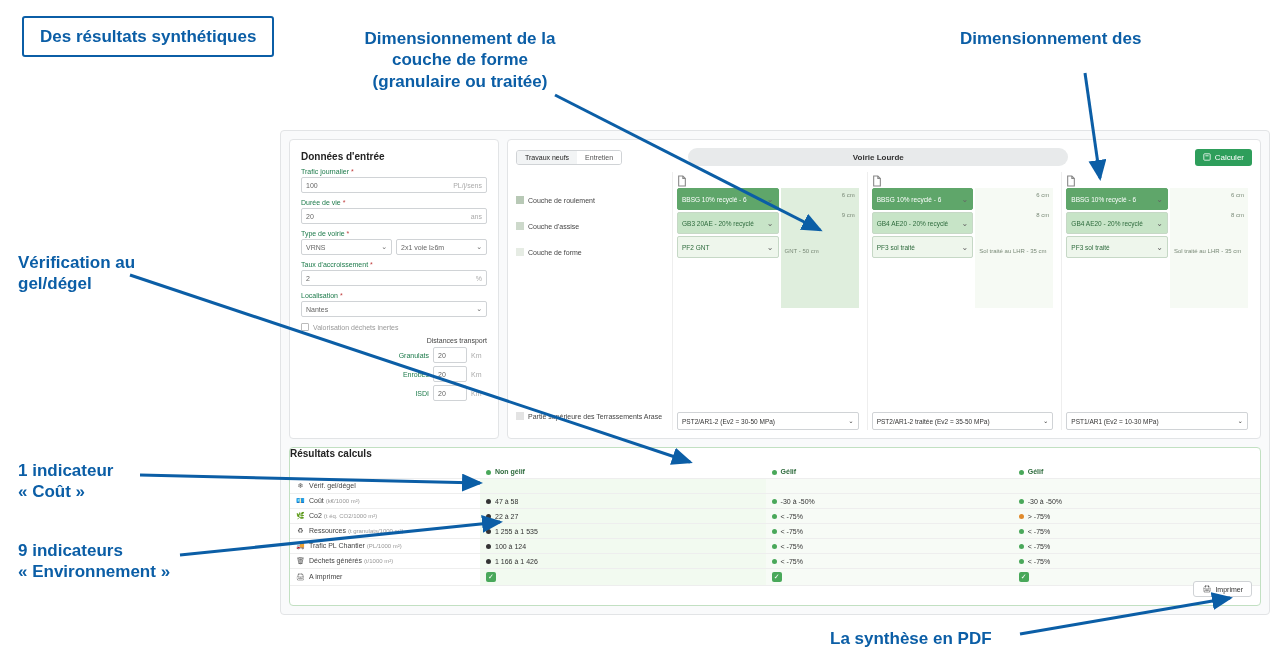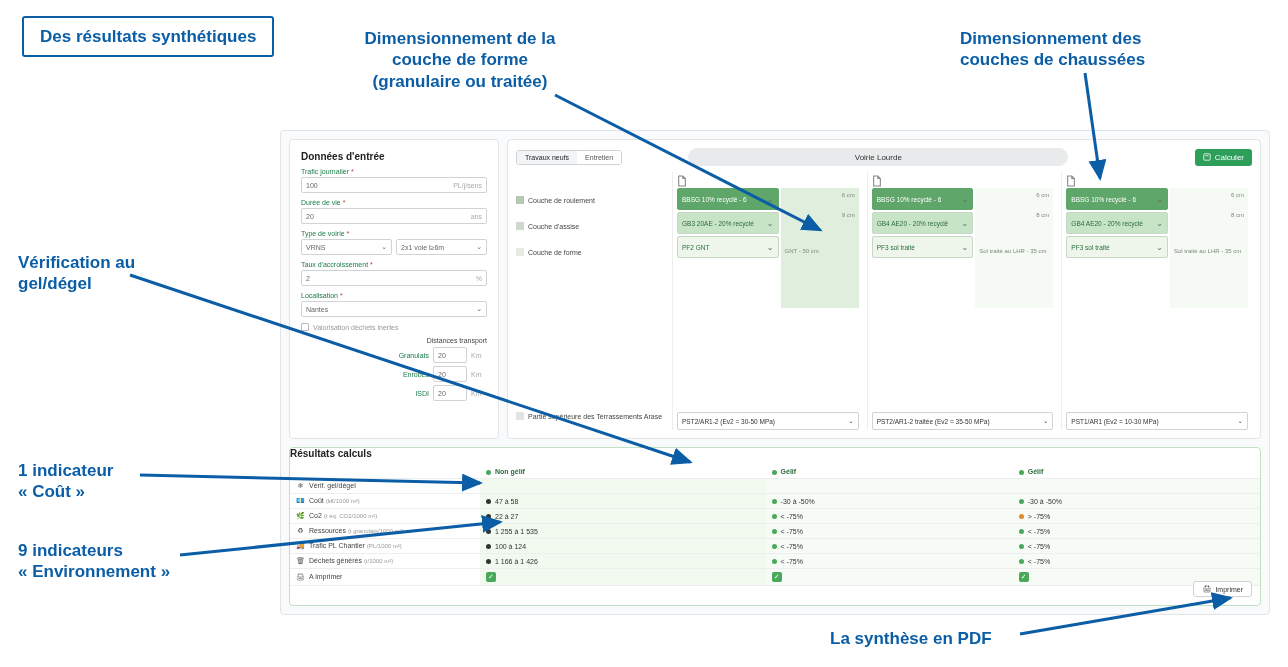"couches de chaussées" span { html: <span>couches de chaussées</span> -> none }
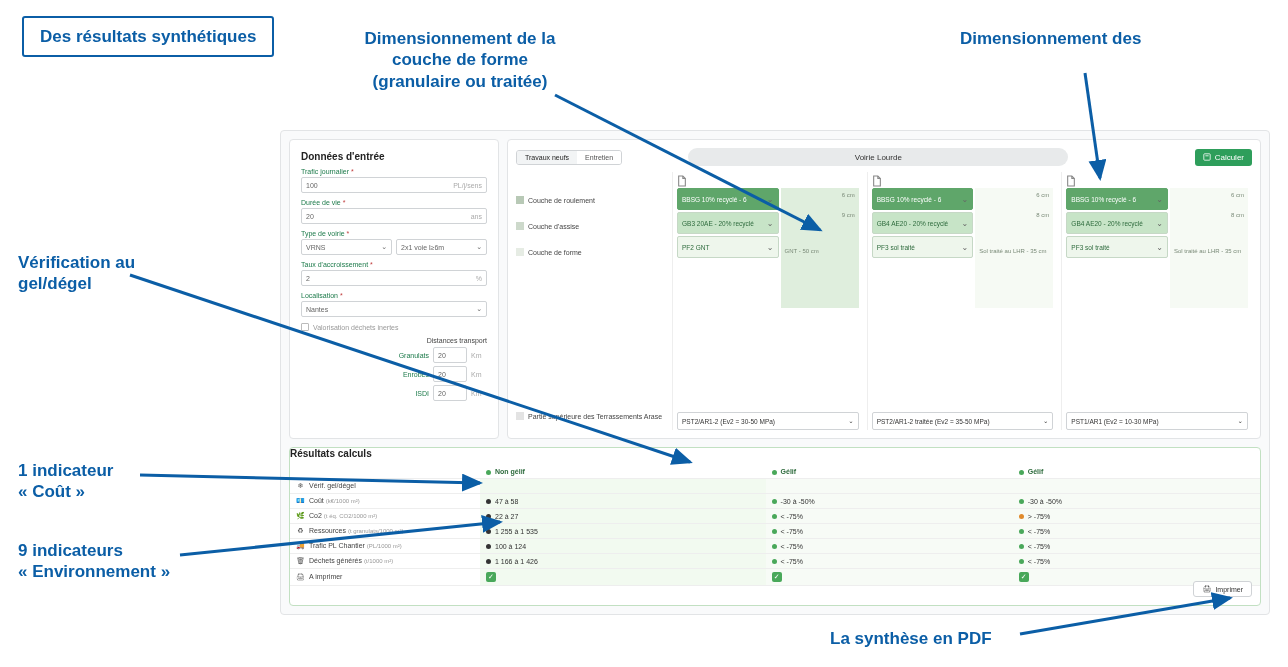"Voirie Lourde" .pill { font-weight: 400 -> 700 }
